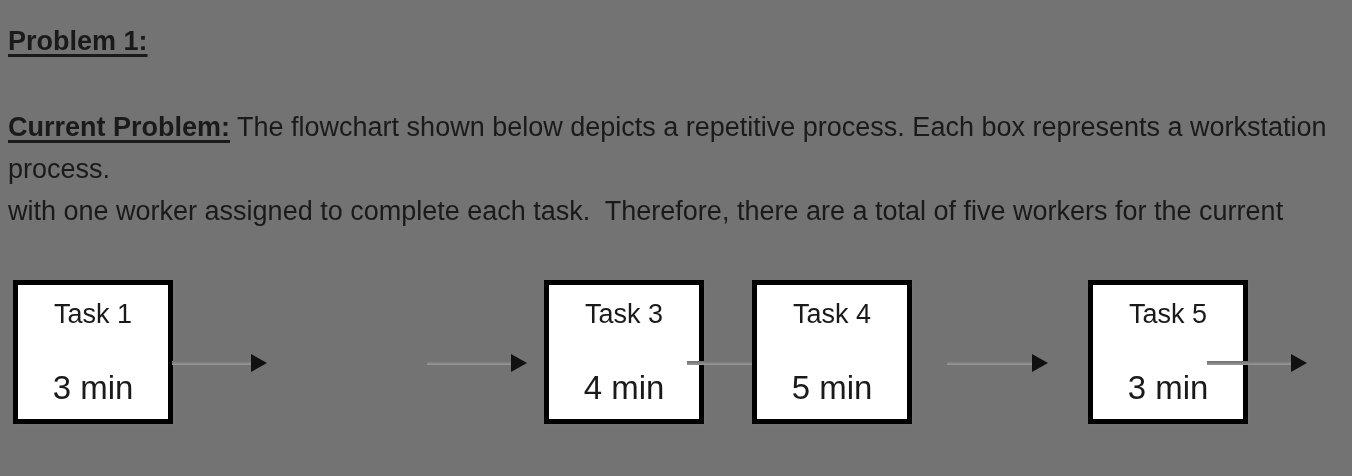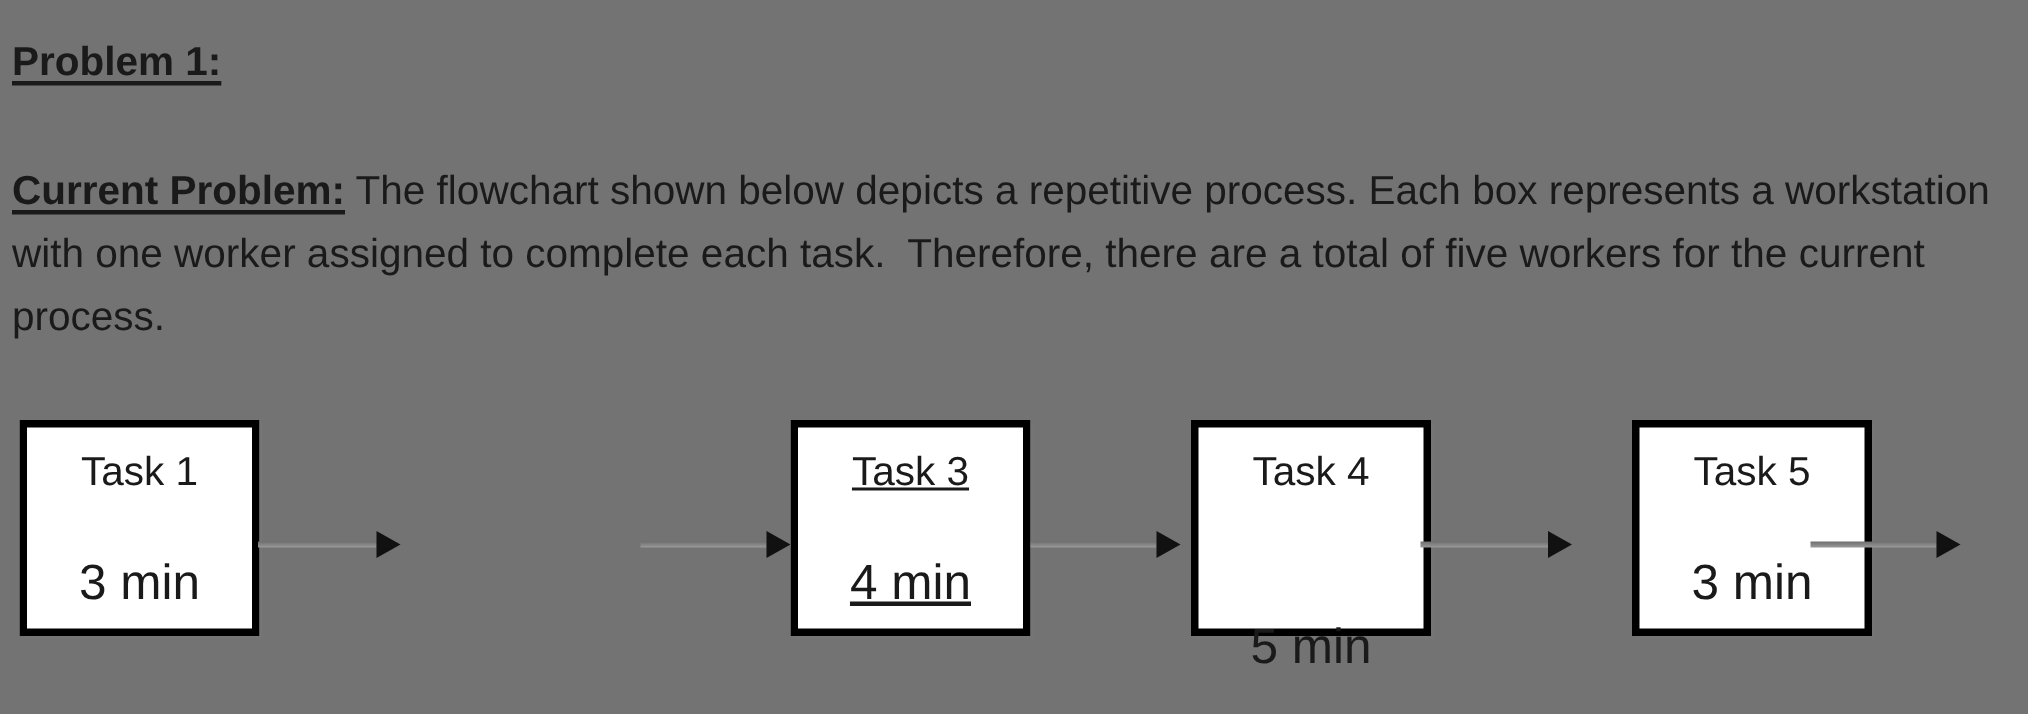"with one worker assigned to" div.line { order: before "process." -> after "process." }
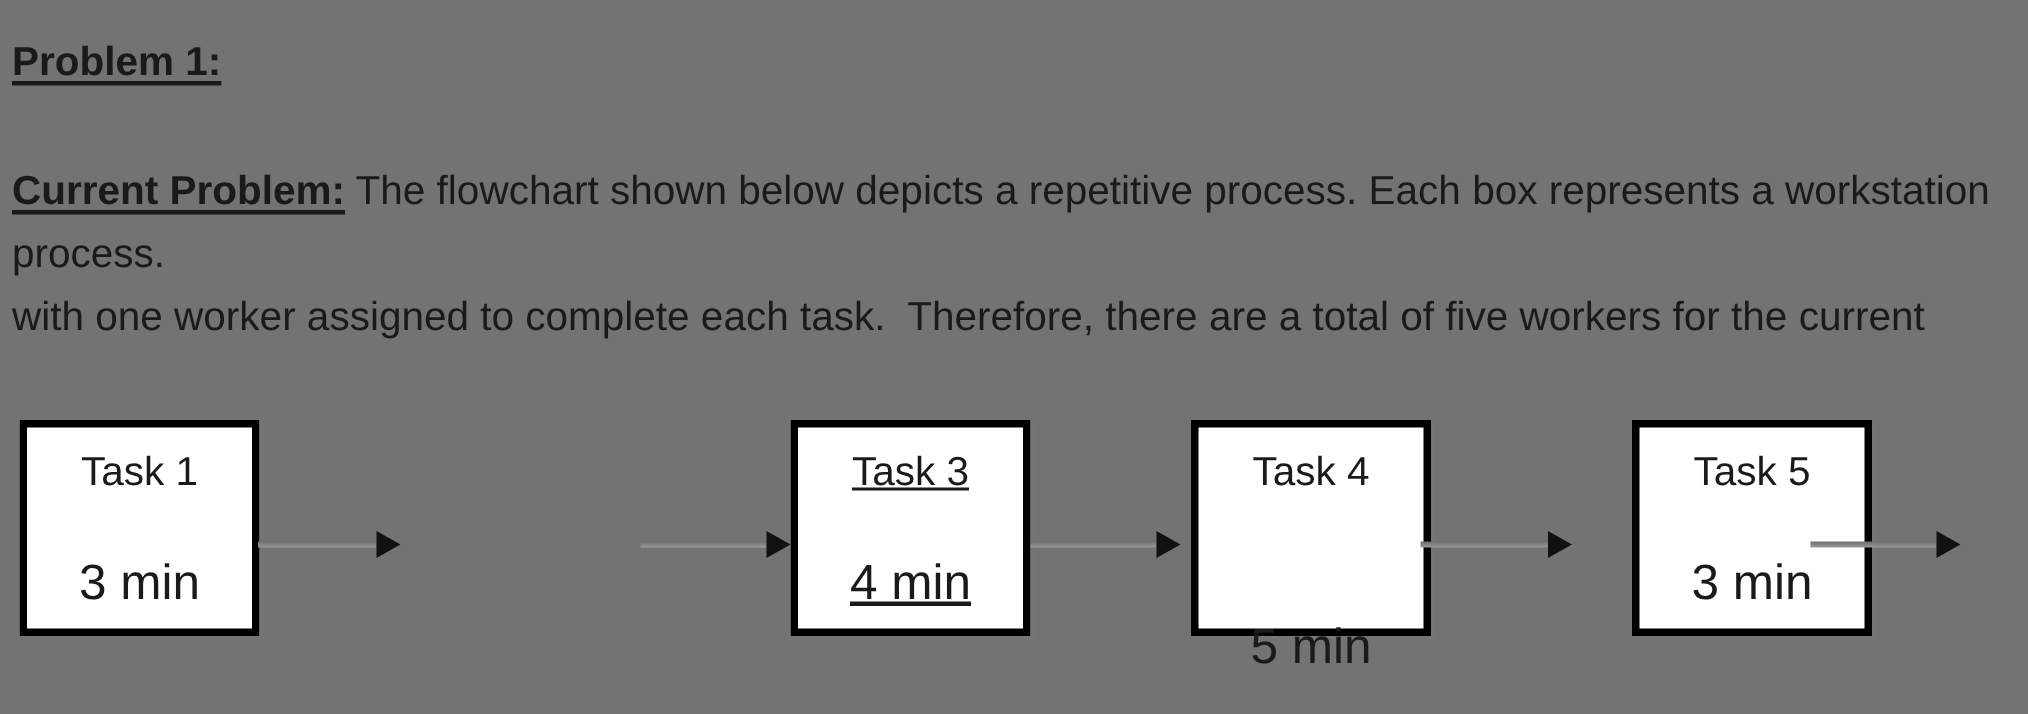"Task 3" .box-2 { left: 527px -> 544px; text-decoration: underline -> none }
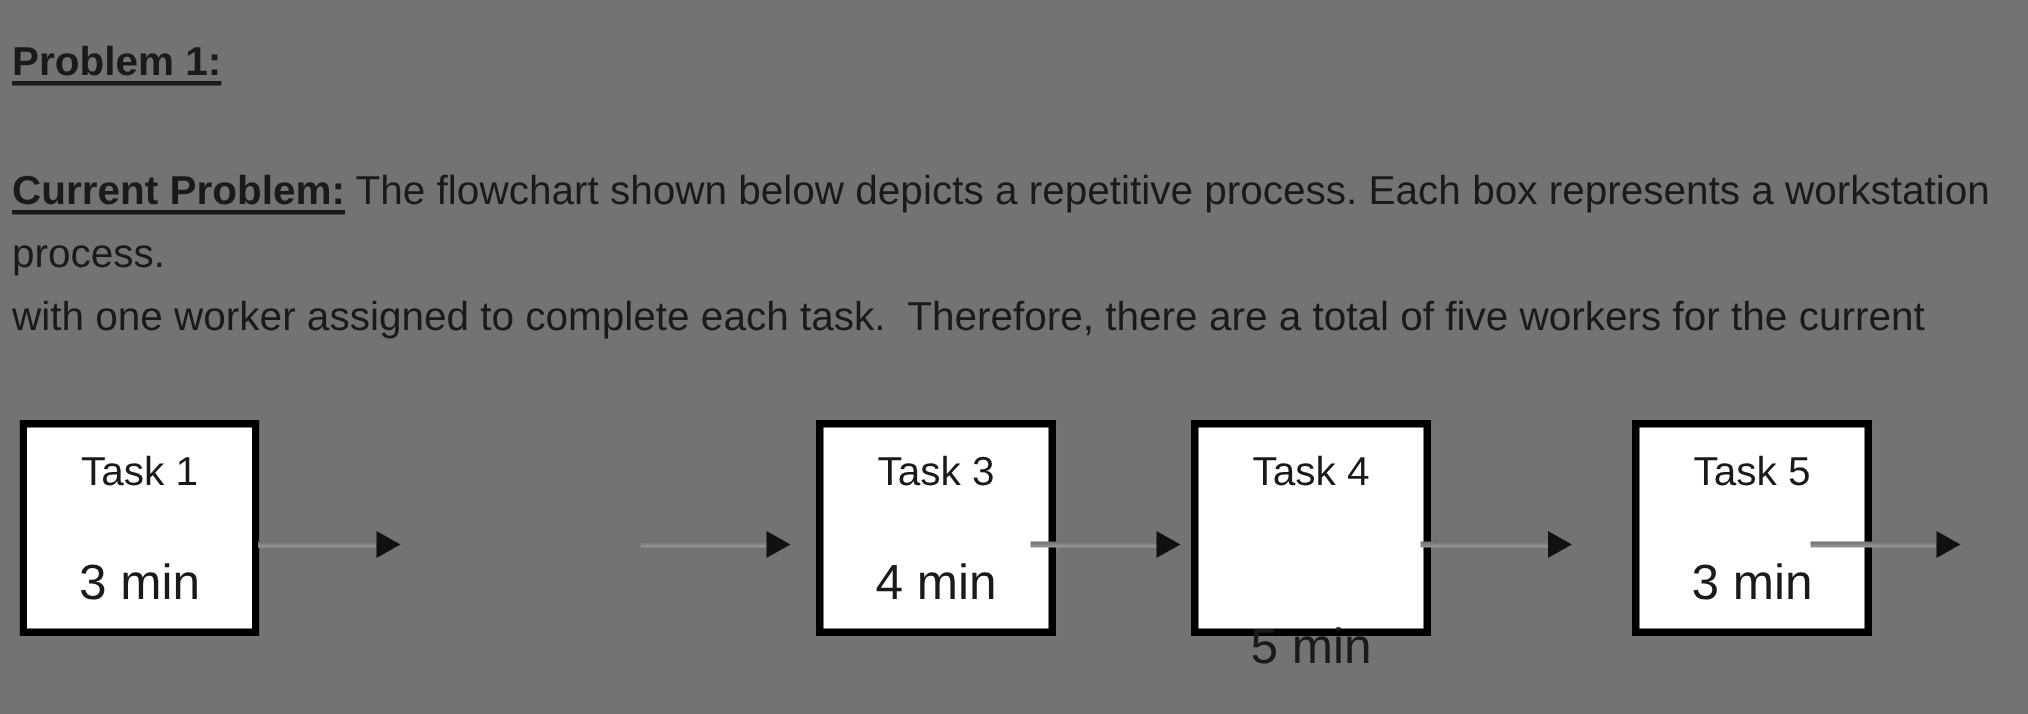"Task 4" .box-3 { gap: 43px -> none; left: 794px -> 752px }
